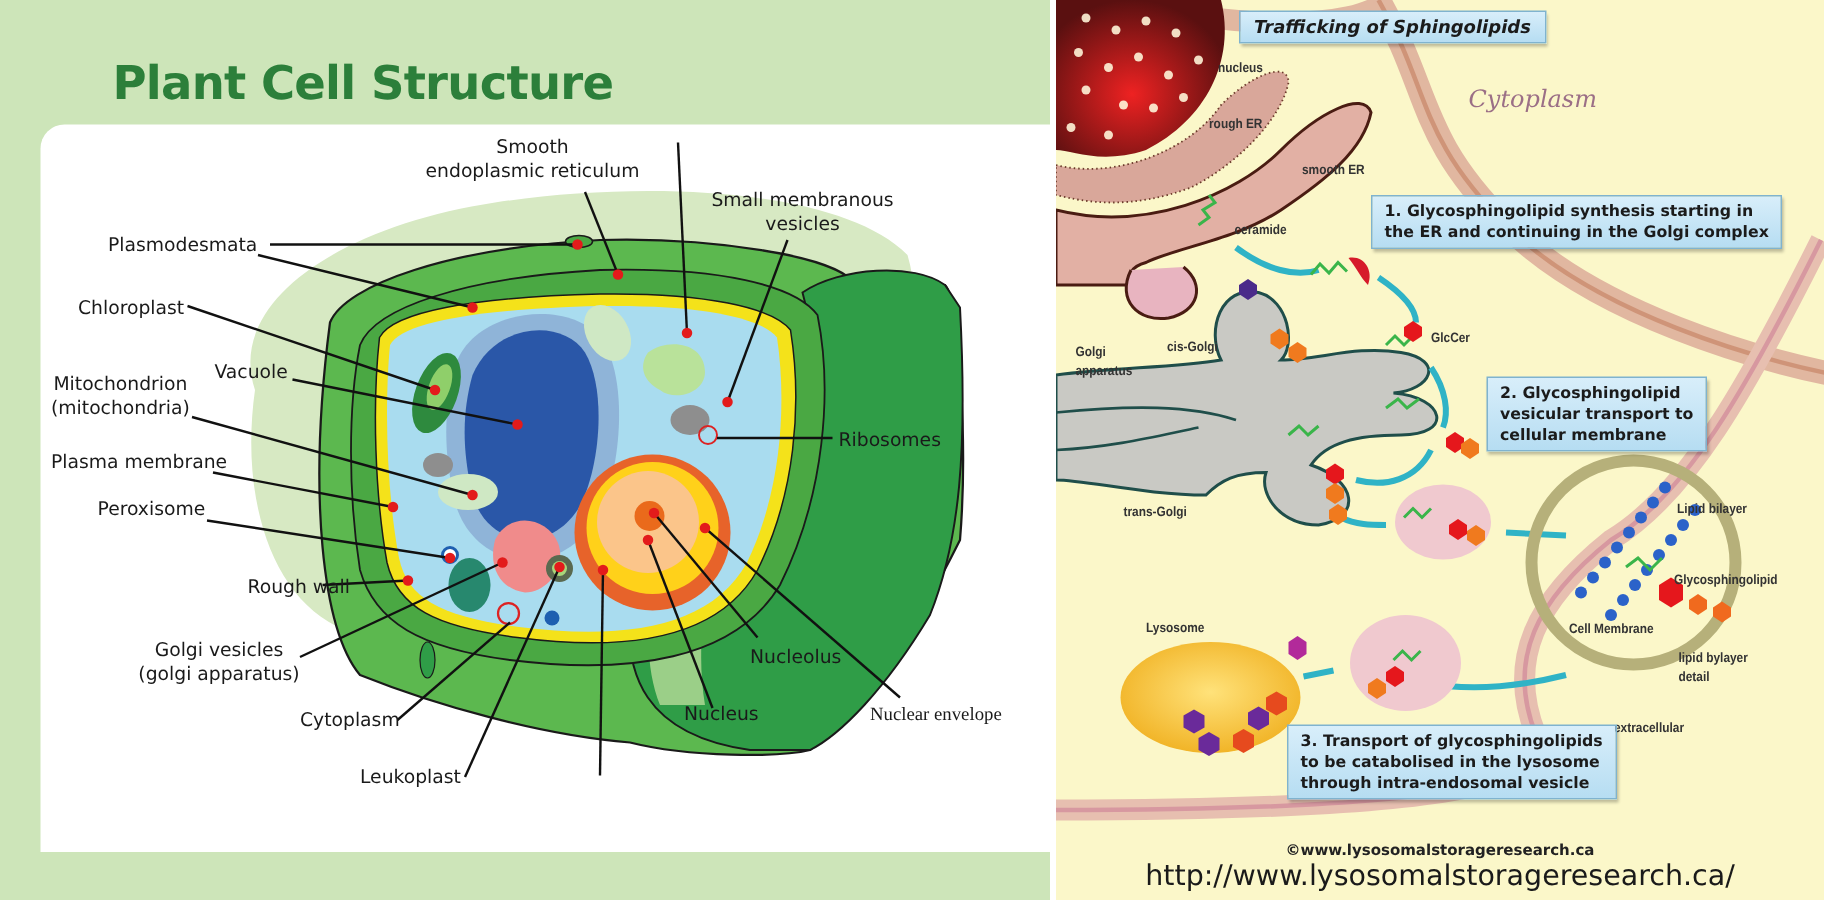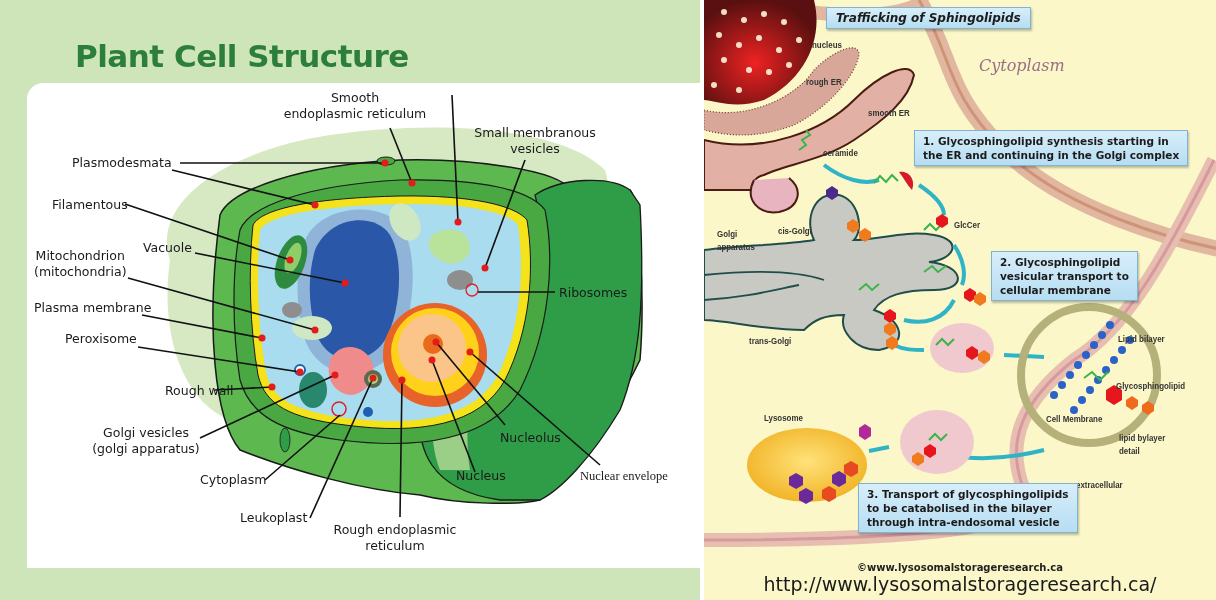"Filamentous" div.lbl { text: Filamentous -> Chloroplast }
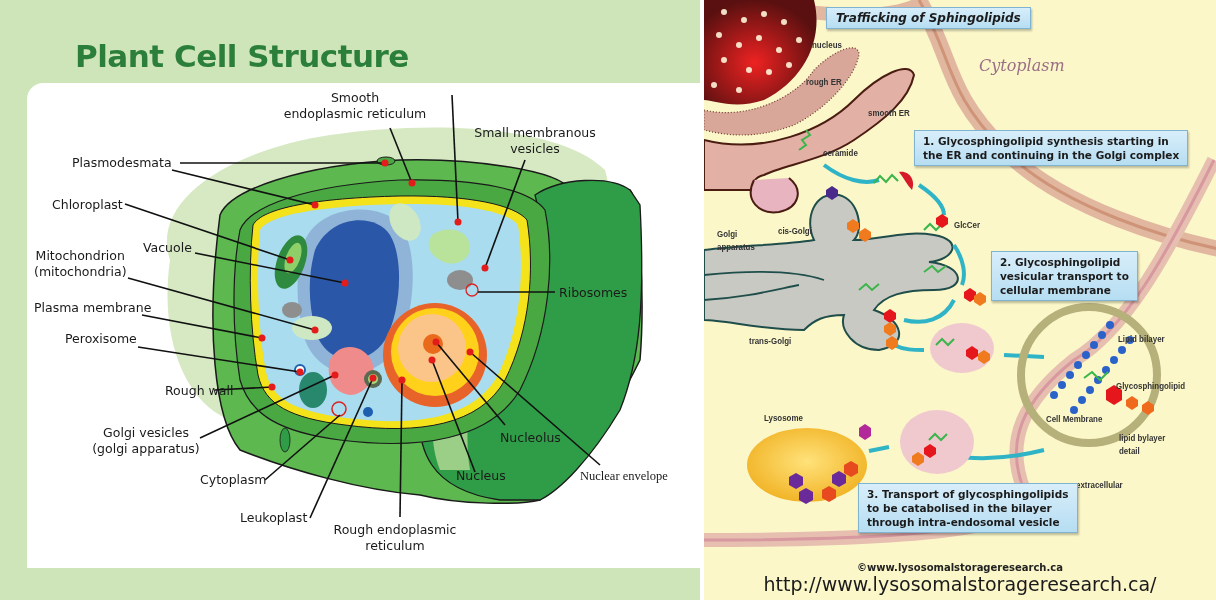"to be catabolised in the" div { text: bilayer -> lysosome }
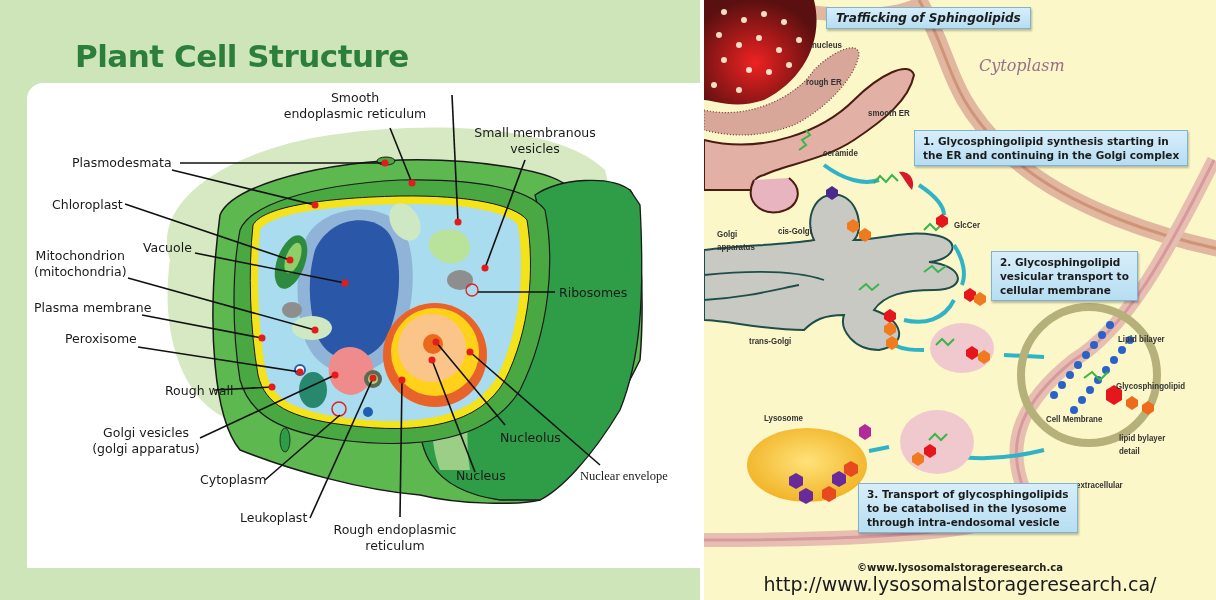"Rough endoplasmic" div.lbl { html: <div> <div>Rough endoplasmic</div> <div>reticulum</div> </div> -> none }
